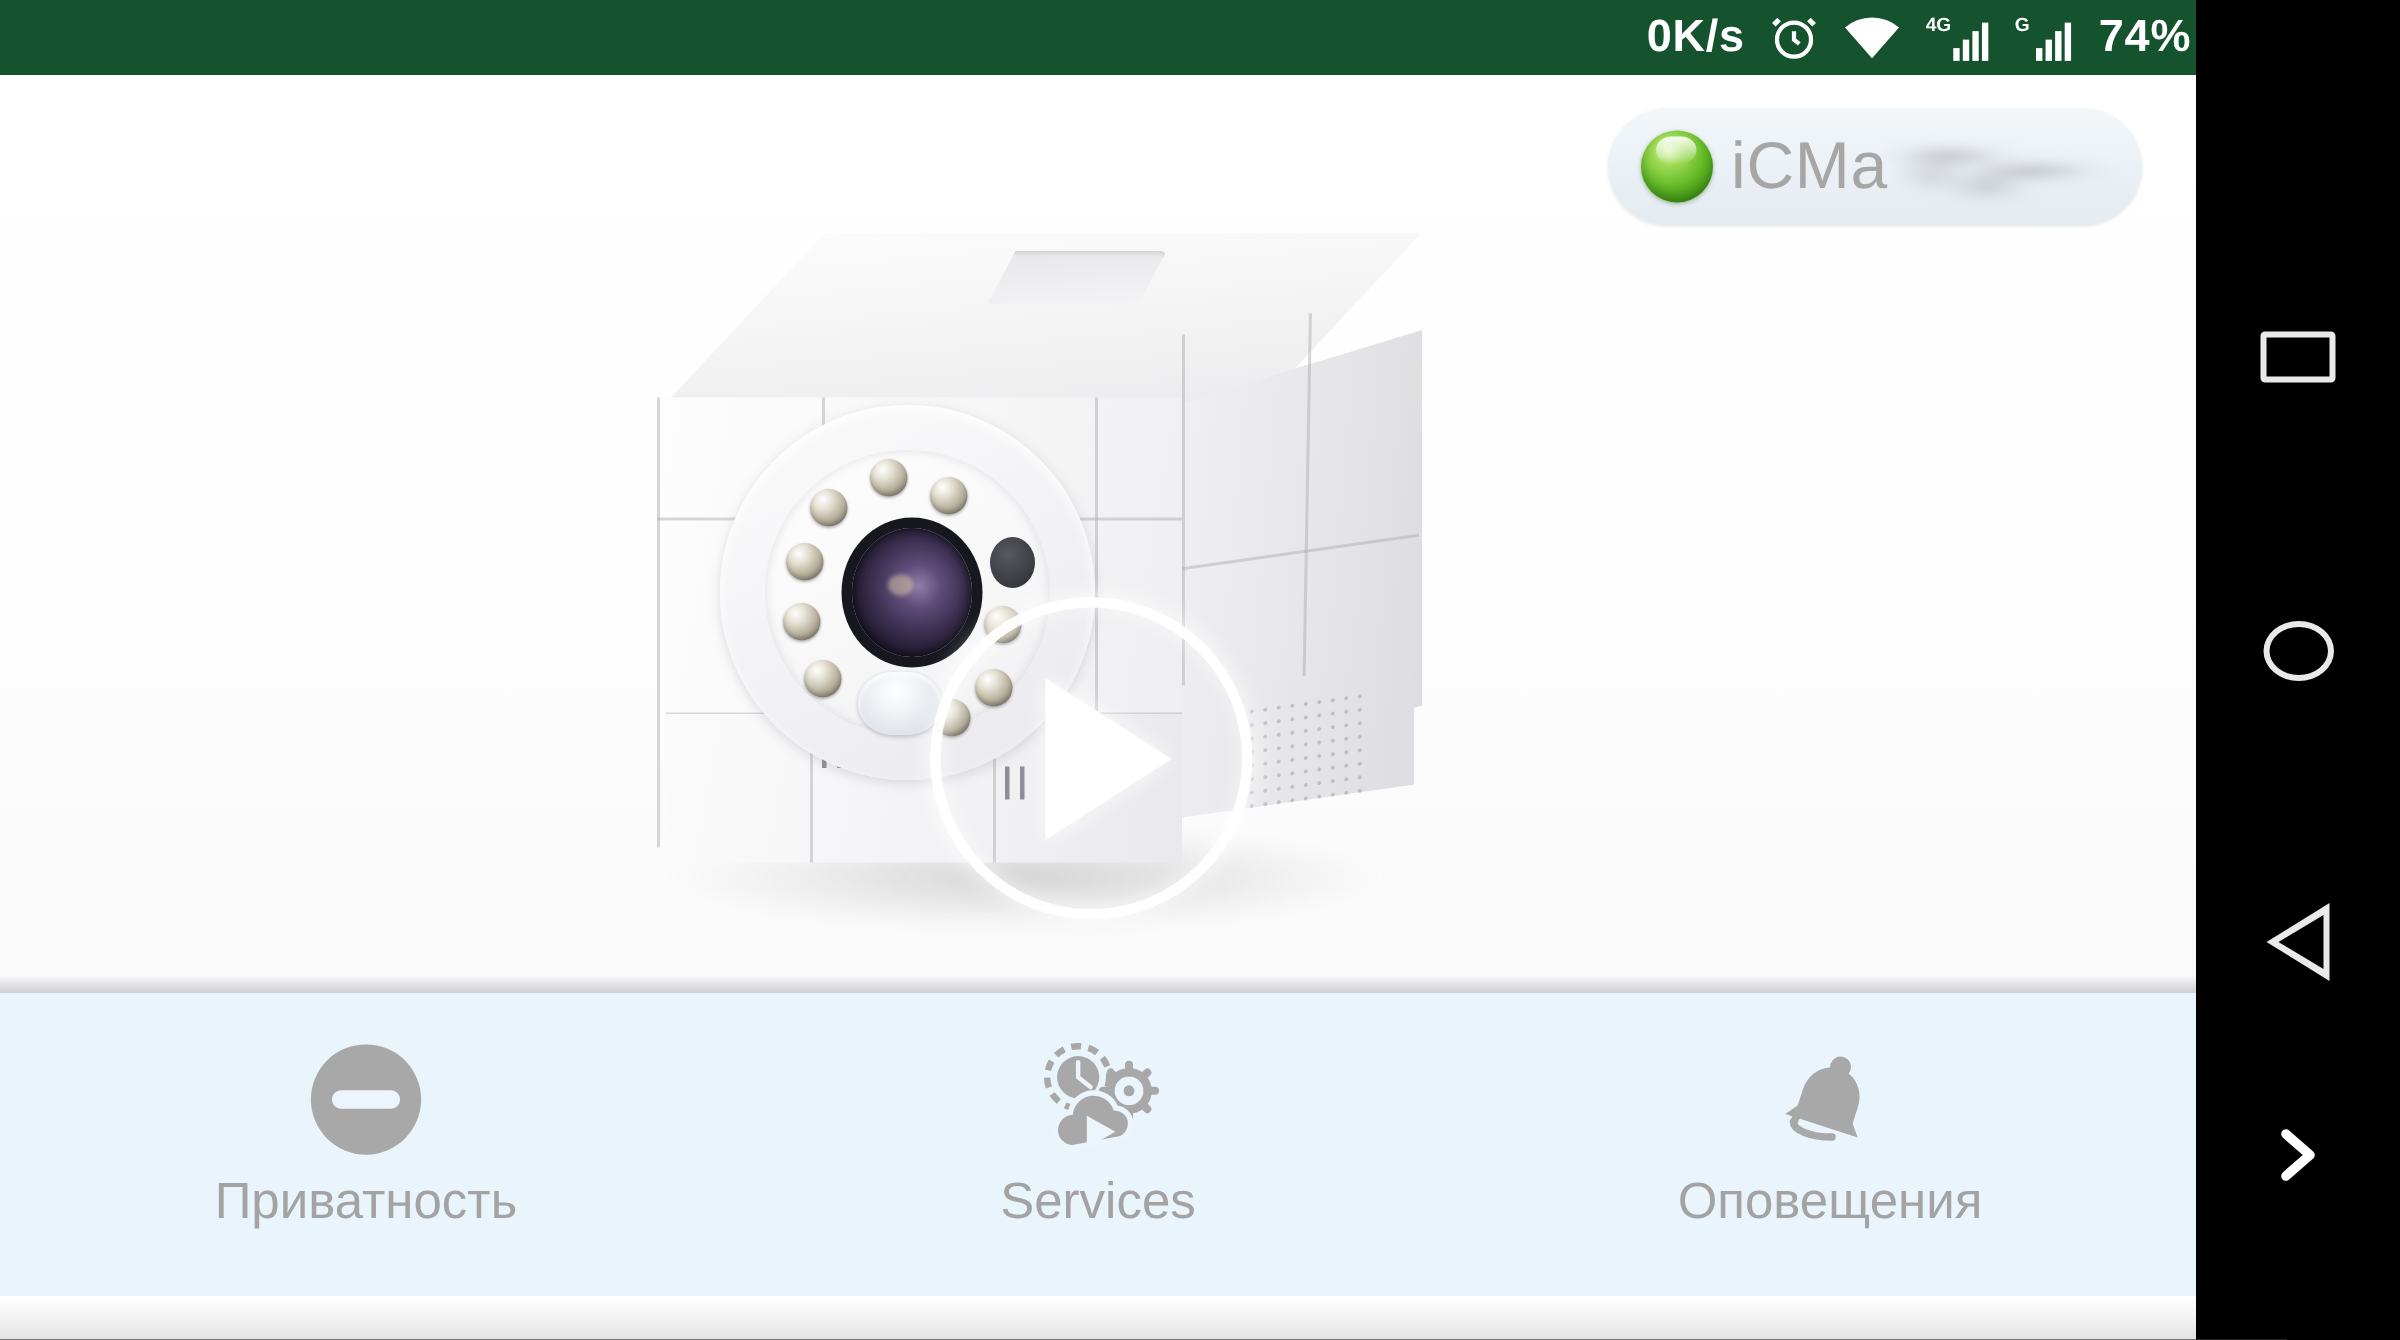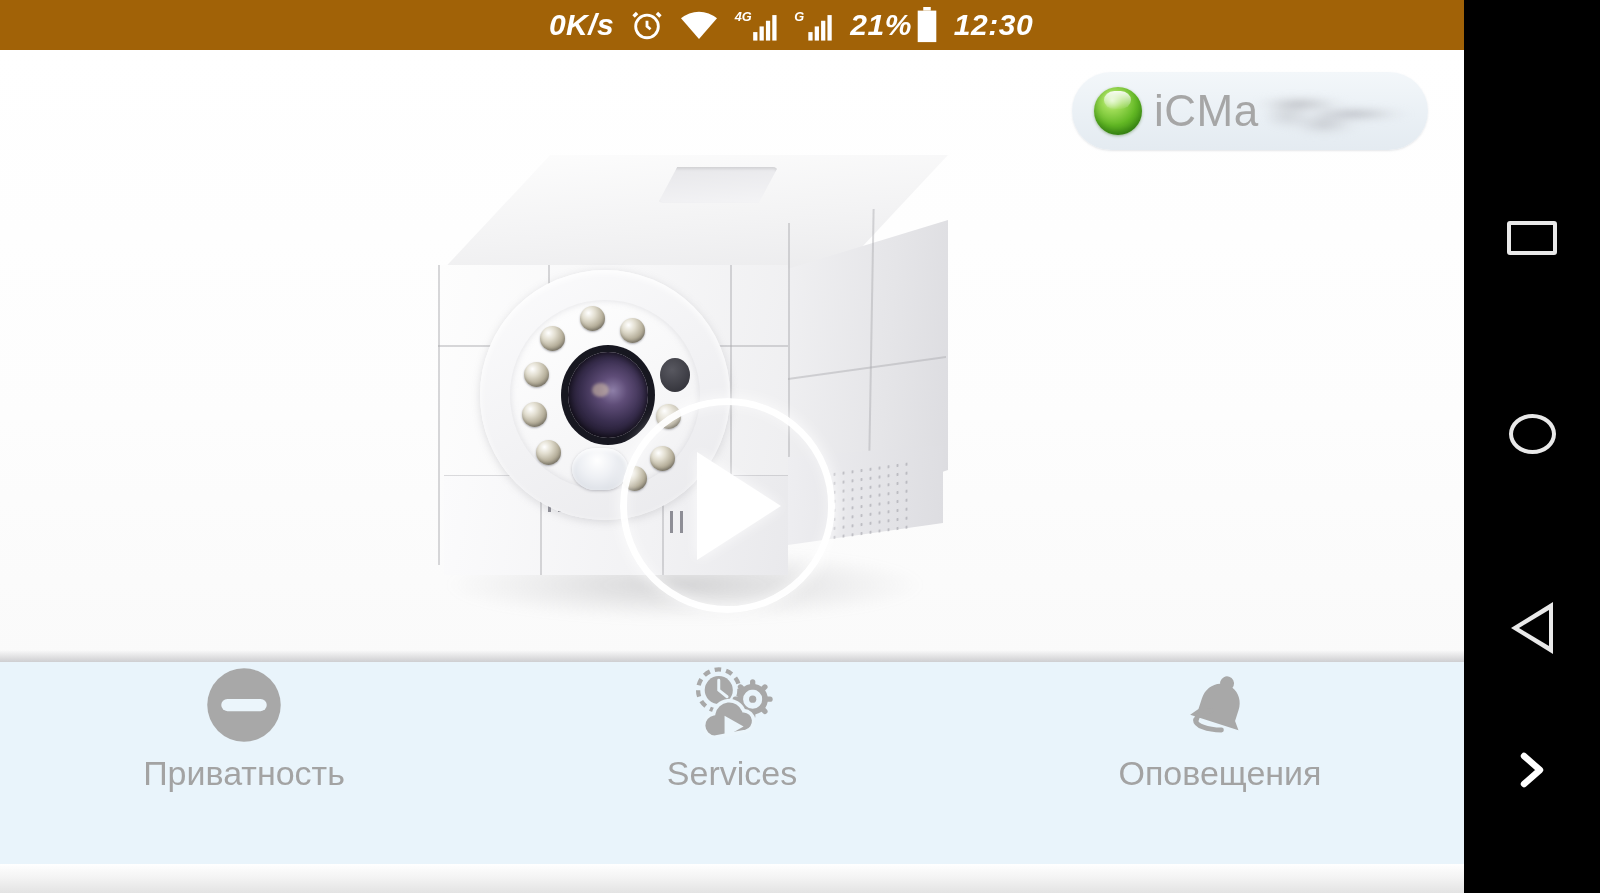"0K/s" .statusbar { background: #a16207 -> #14532d; font-style: italic -> none; justify-content: center -> flex-end }
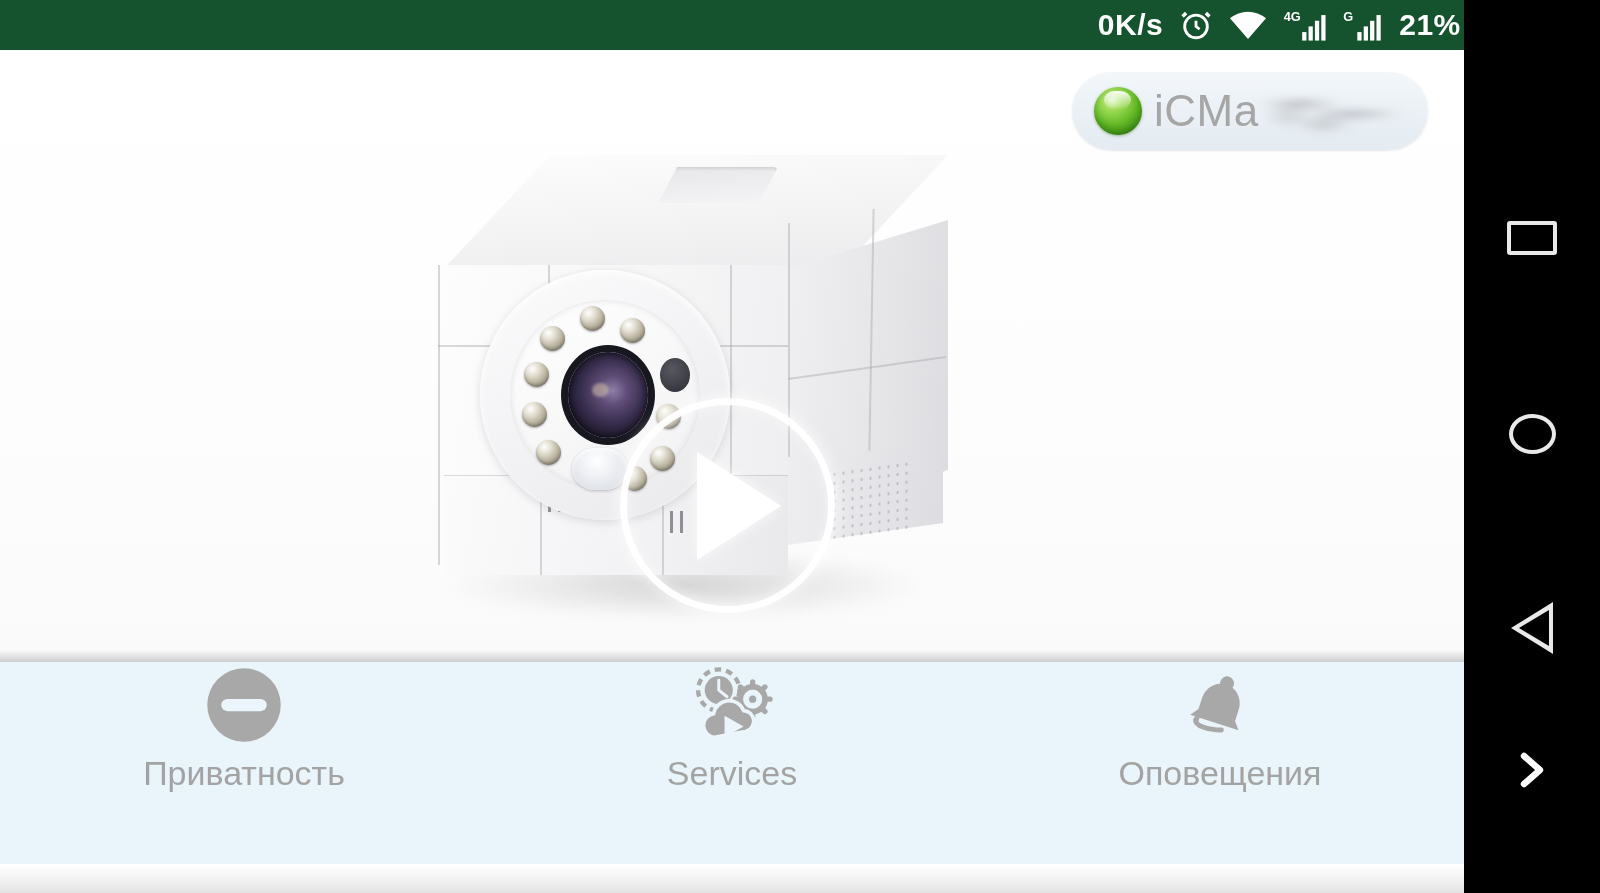"21%" span.sb-text { text: 21% -> 74% }
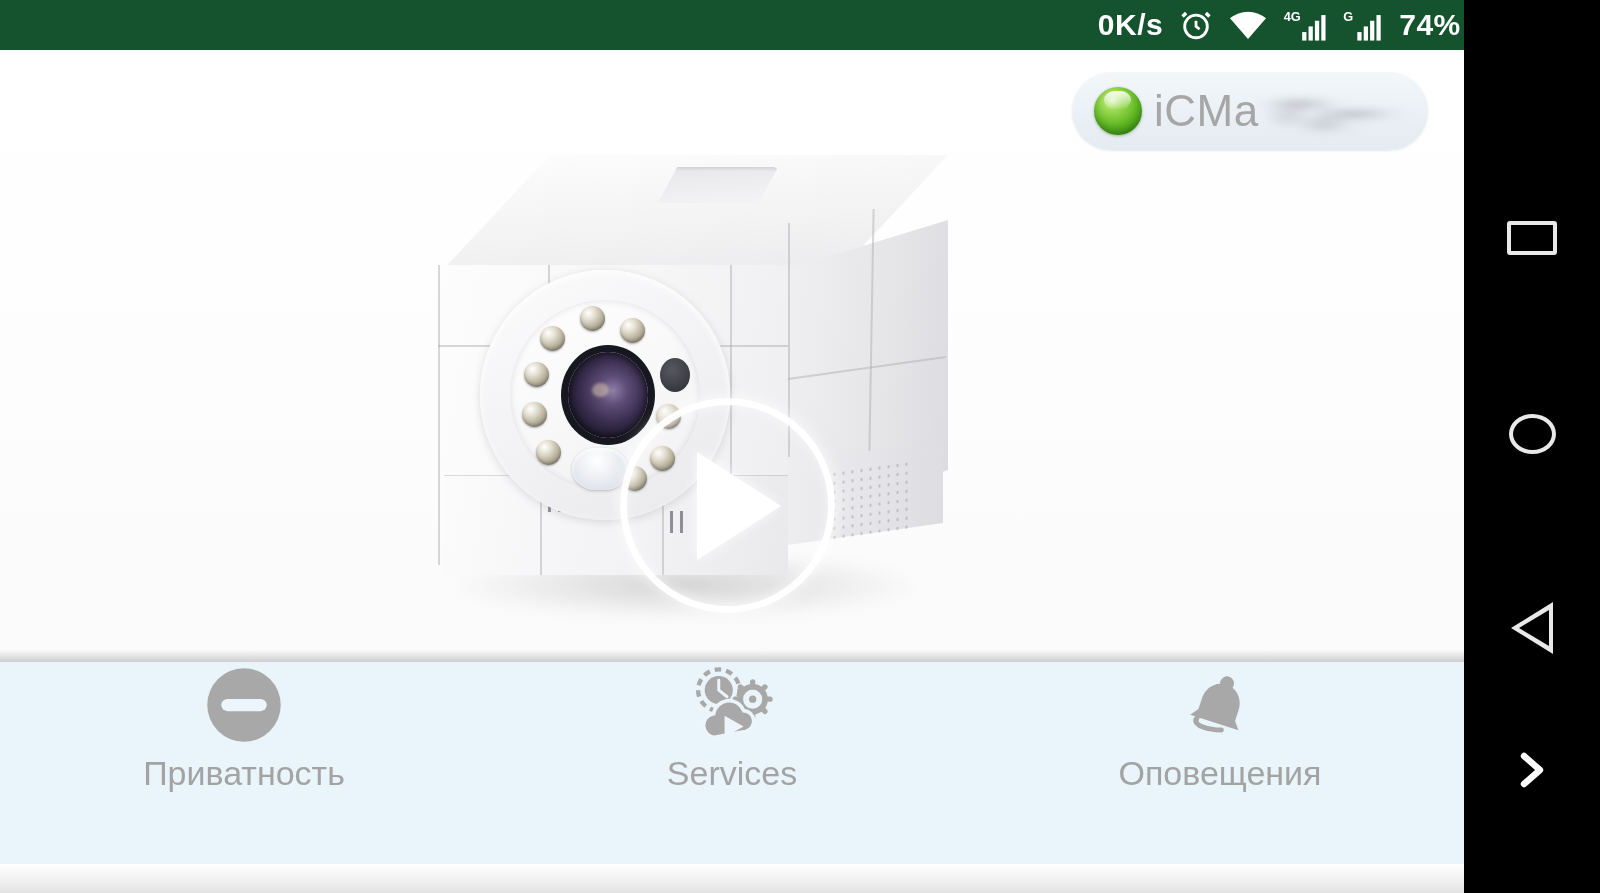"Приватность" .tb-item { padding-top: none -> 28px }
